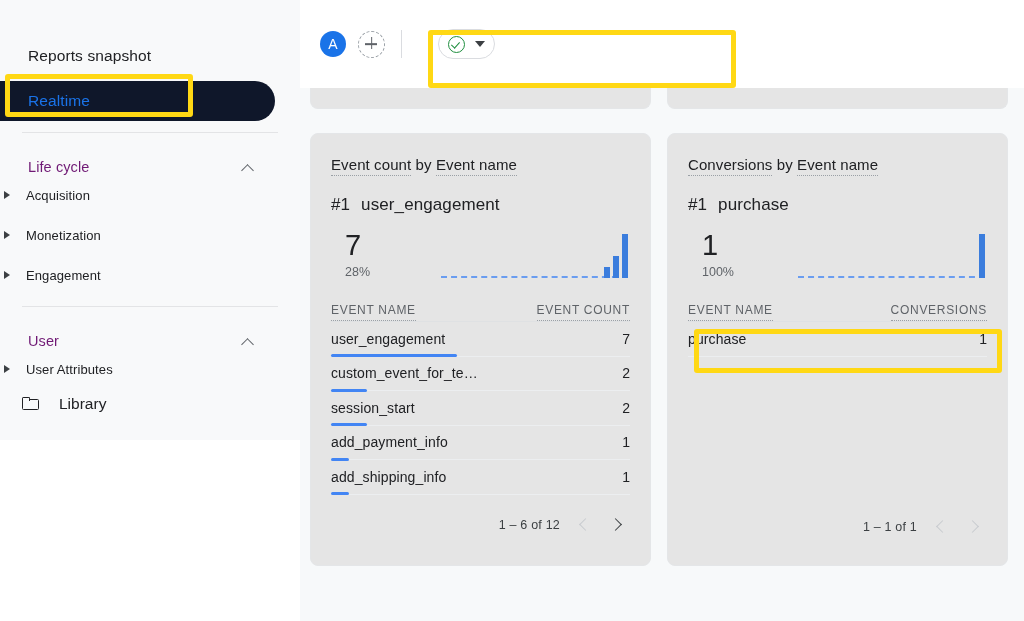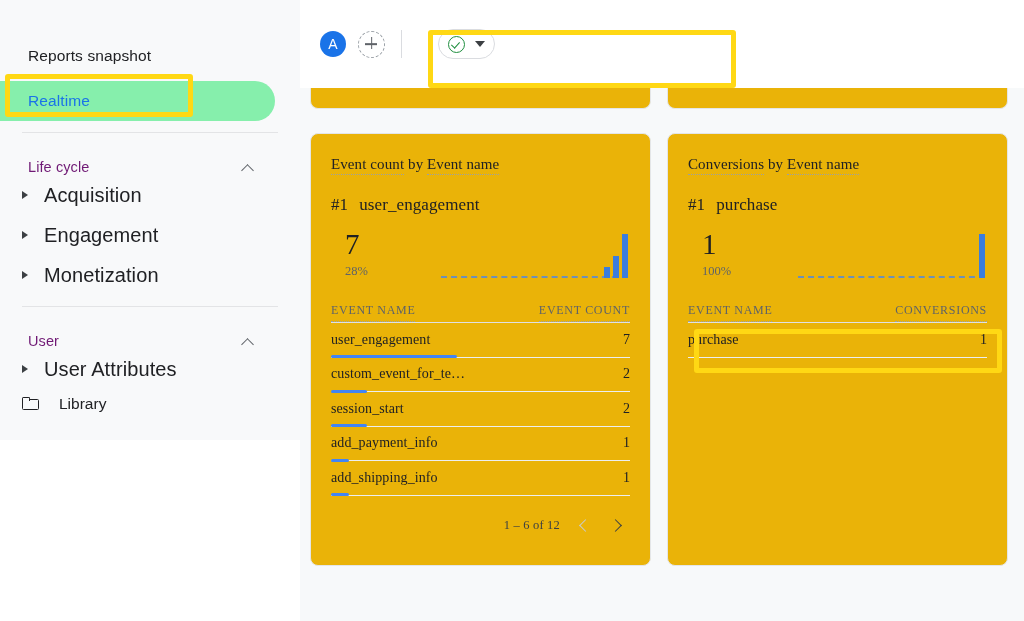"Realtime" .nav-pill.selected { background: #86efac -> #0f172a }
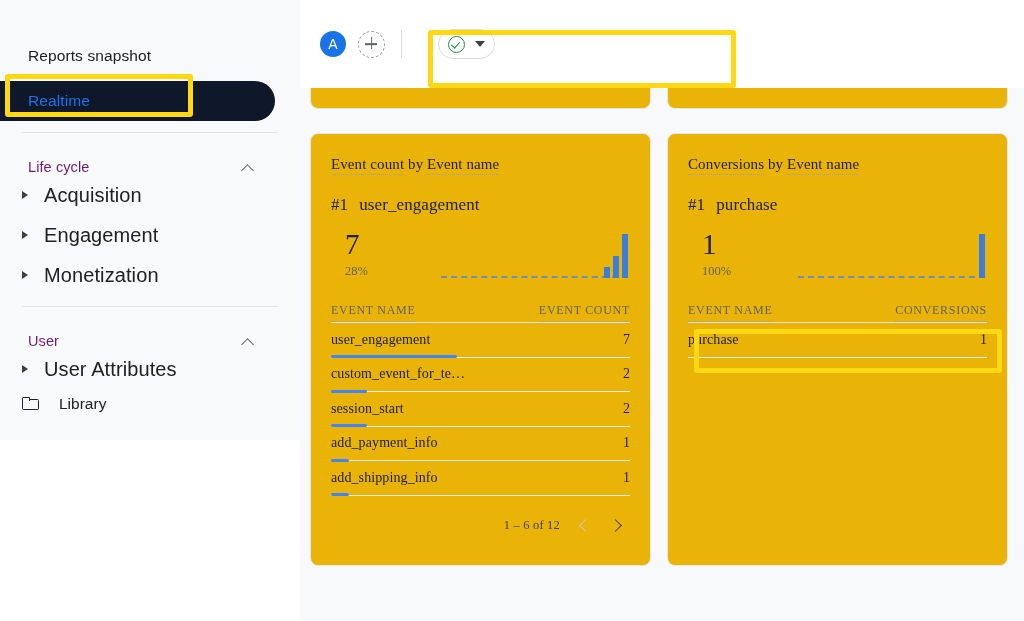"Event count by Event name" .card { background: #eab308 -> #e5e5e5; font-family: Liberation Serif, serif -> none }
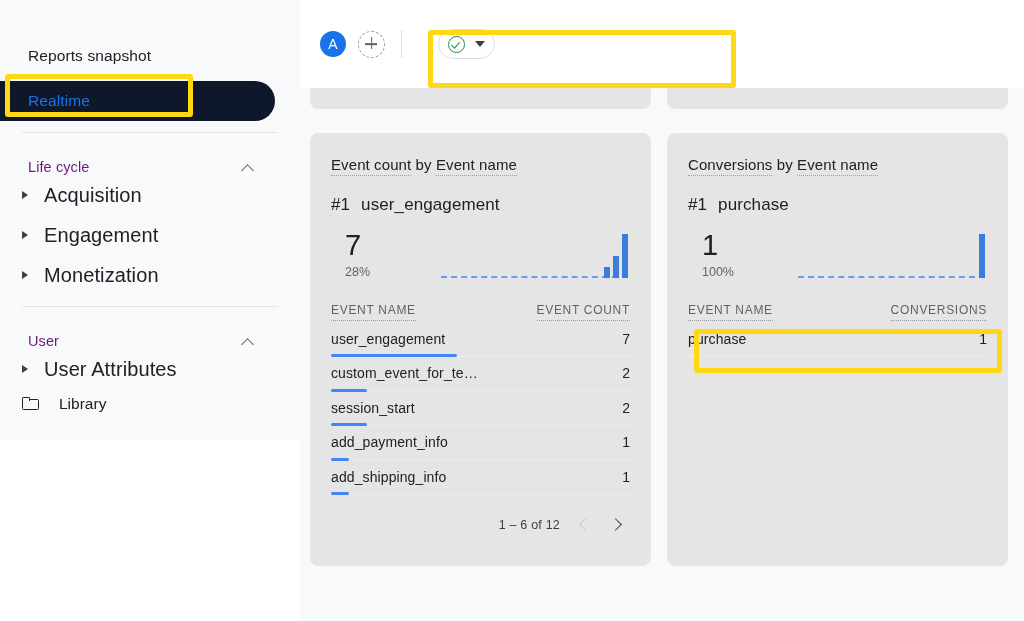"Acquisition" .nav-item { font-size: 20px -> 13px; padding-left: 18px -> none }
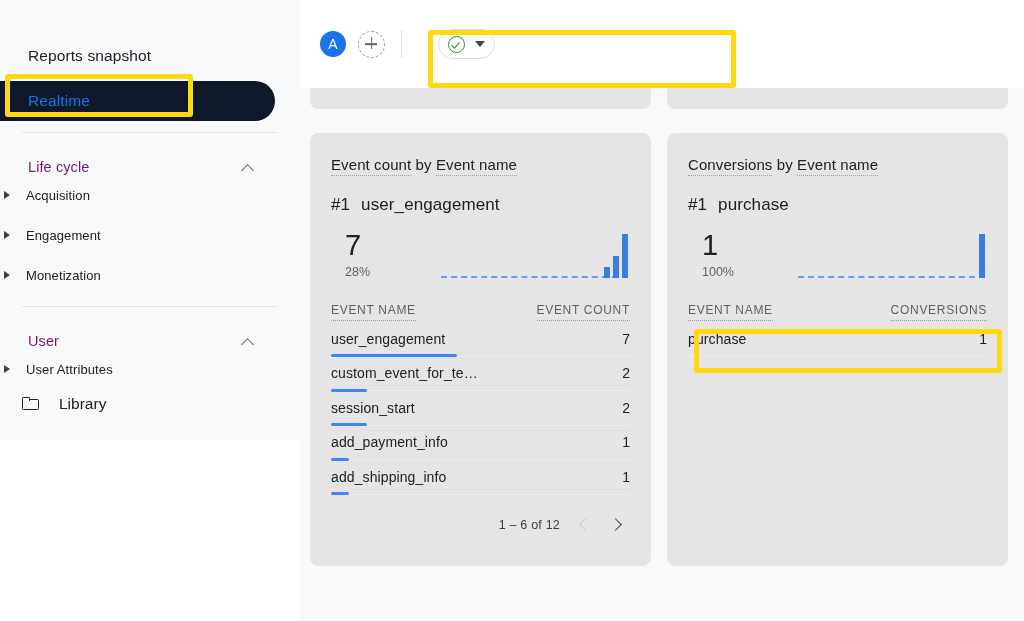"Engagement" div.nav-item { order: before "Monetization" -> after "Monetization" }
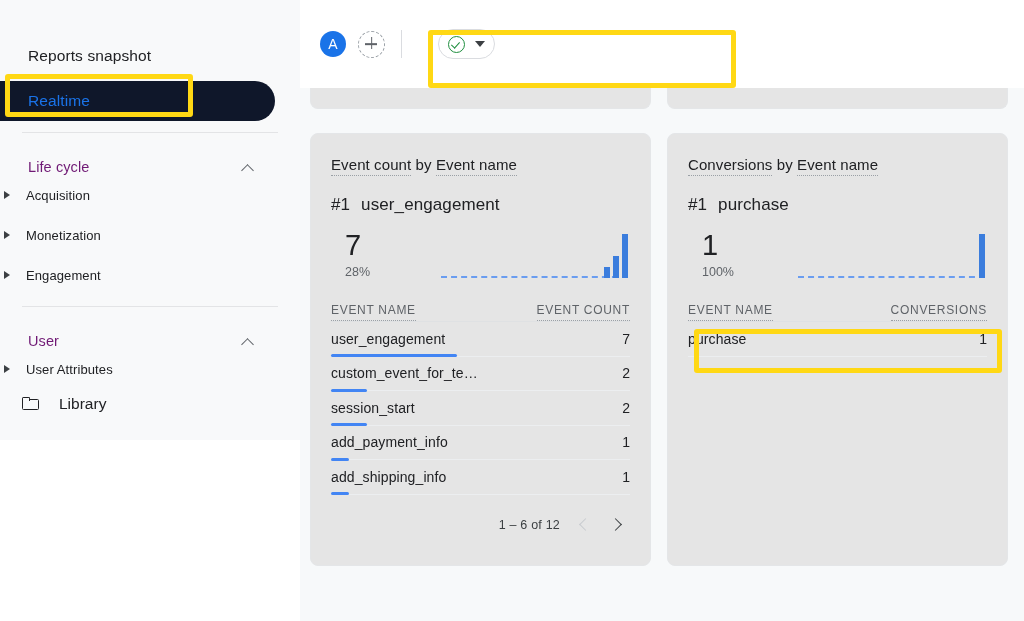"1 – 1 of 1" div.pager { html: none -> <div> <span>1 – 1 of 1</span> <span></span> <span></span> </div> }
